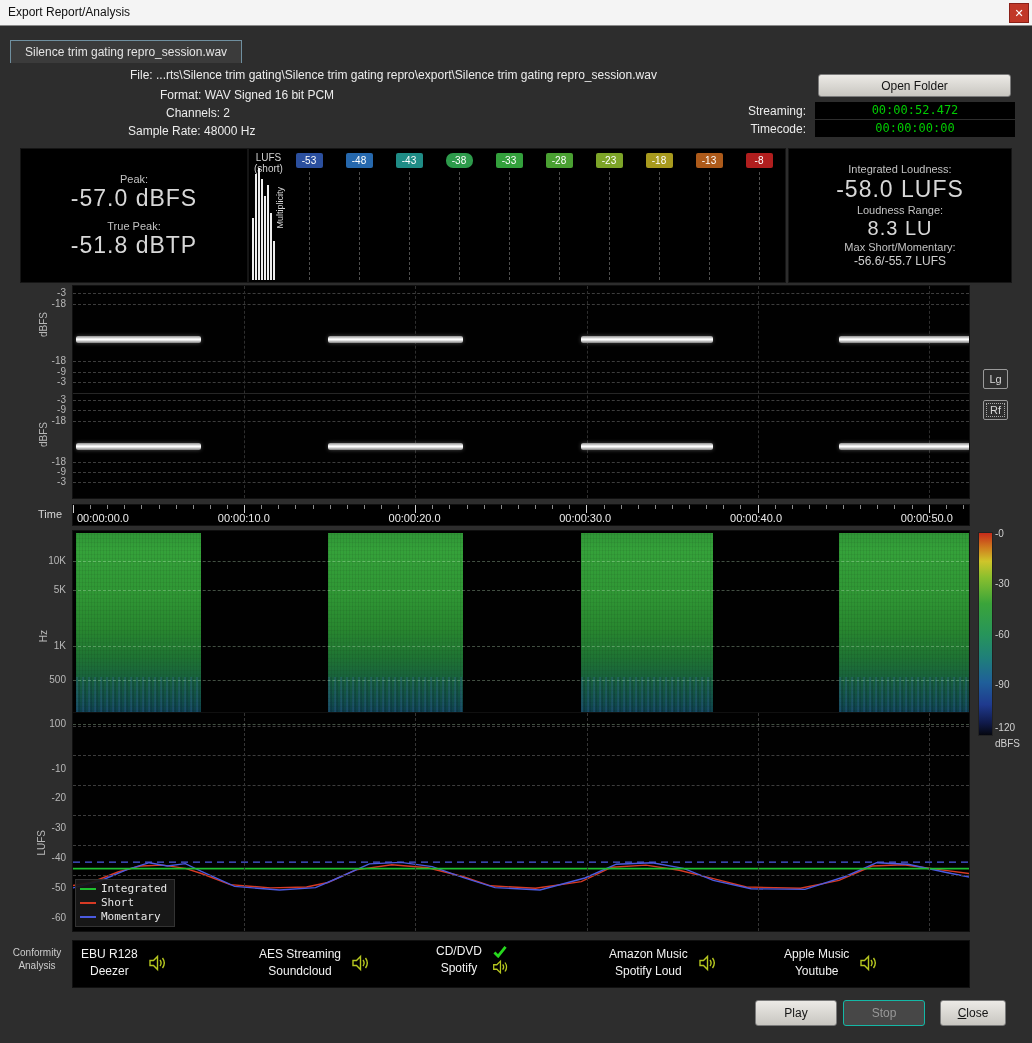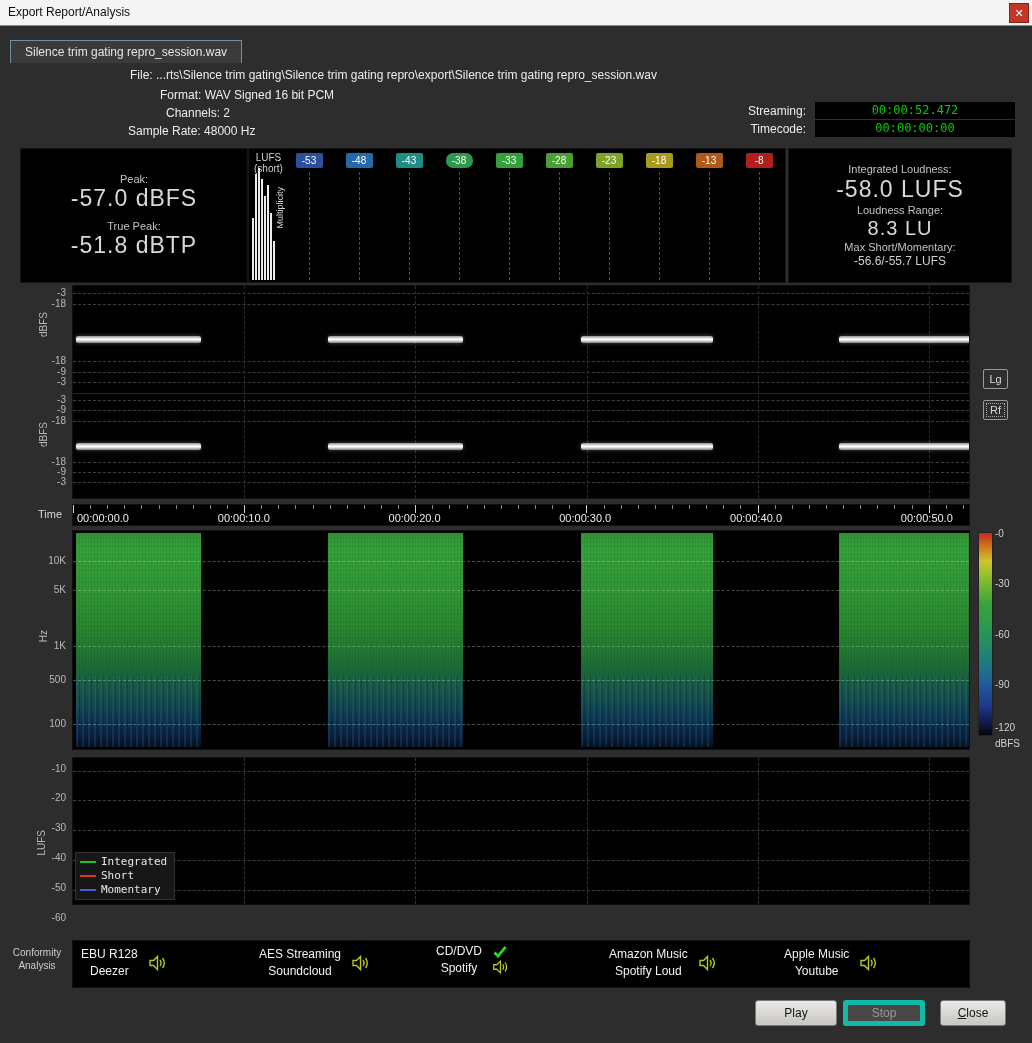"Open Folder" button.btn-light { html: none -> <button>Open Folder</button> }
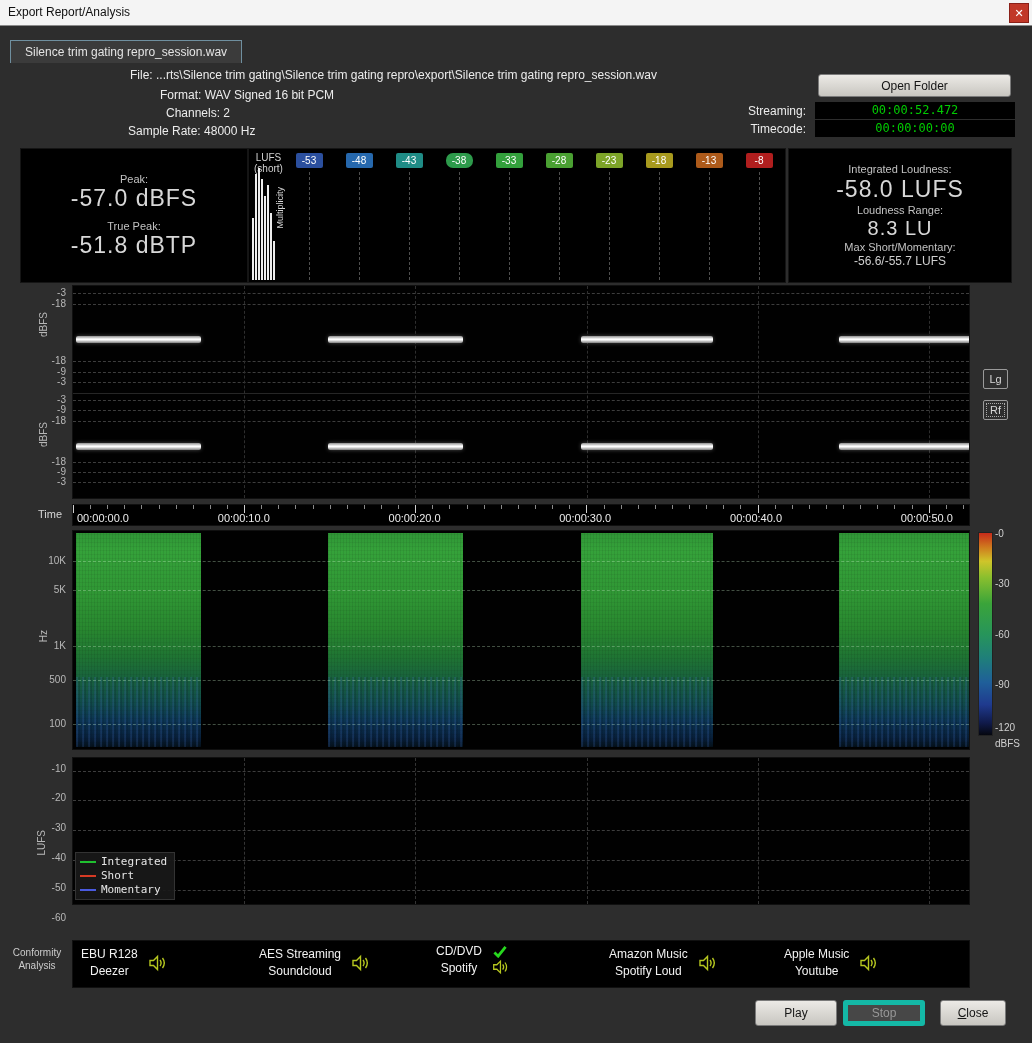"Integrated" div.plot { height: 148px -> 220px; top: 757px -> 712px }
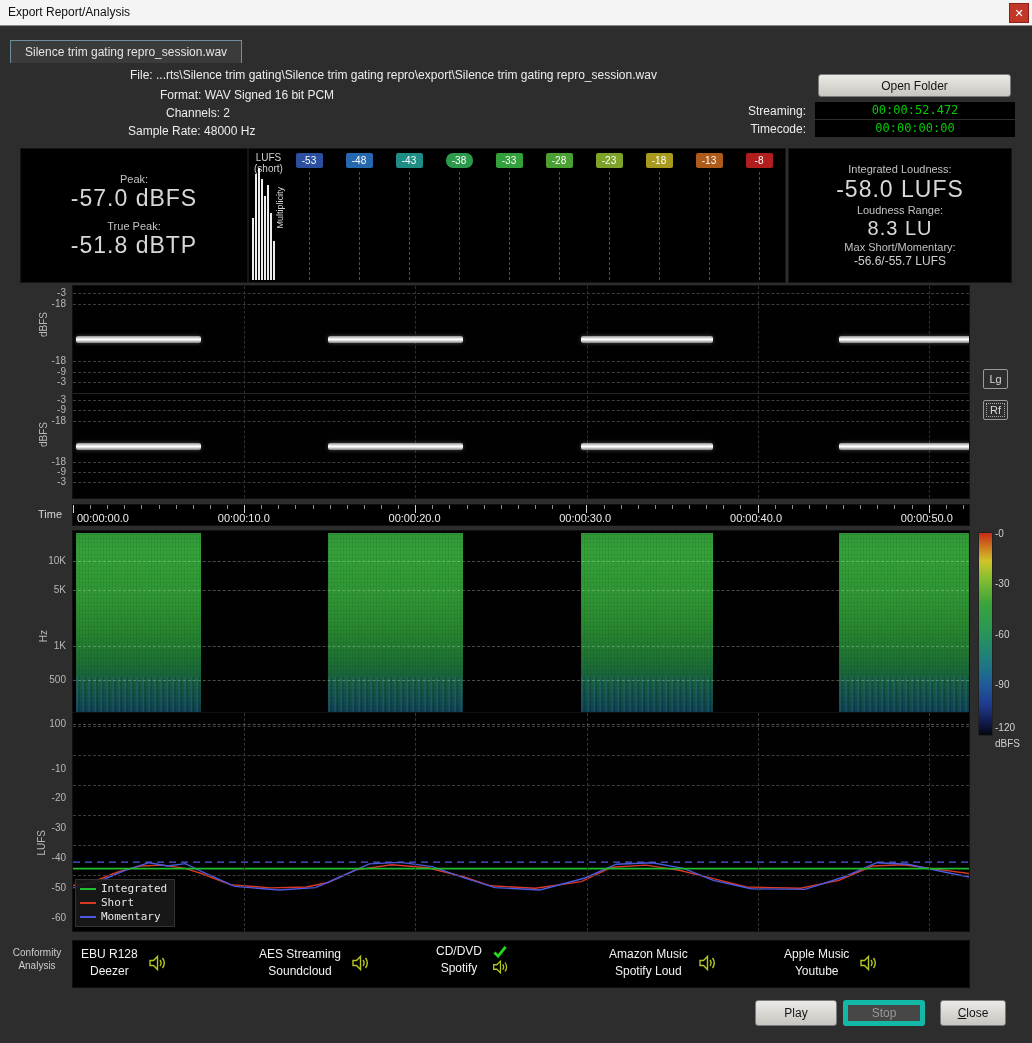"Stop" .btn-dark { border: 5px solid #14b8a6 -> 1px solid #14b8a6 }
